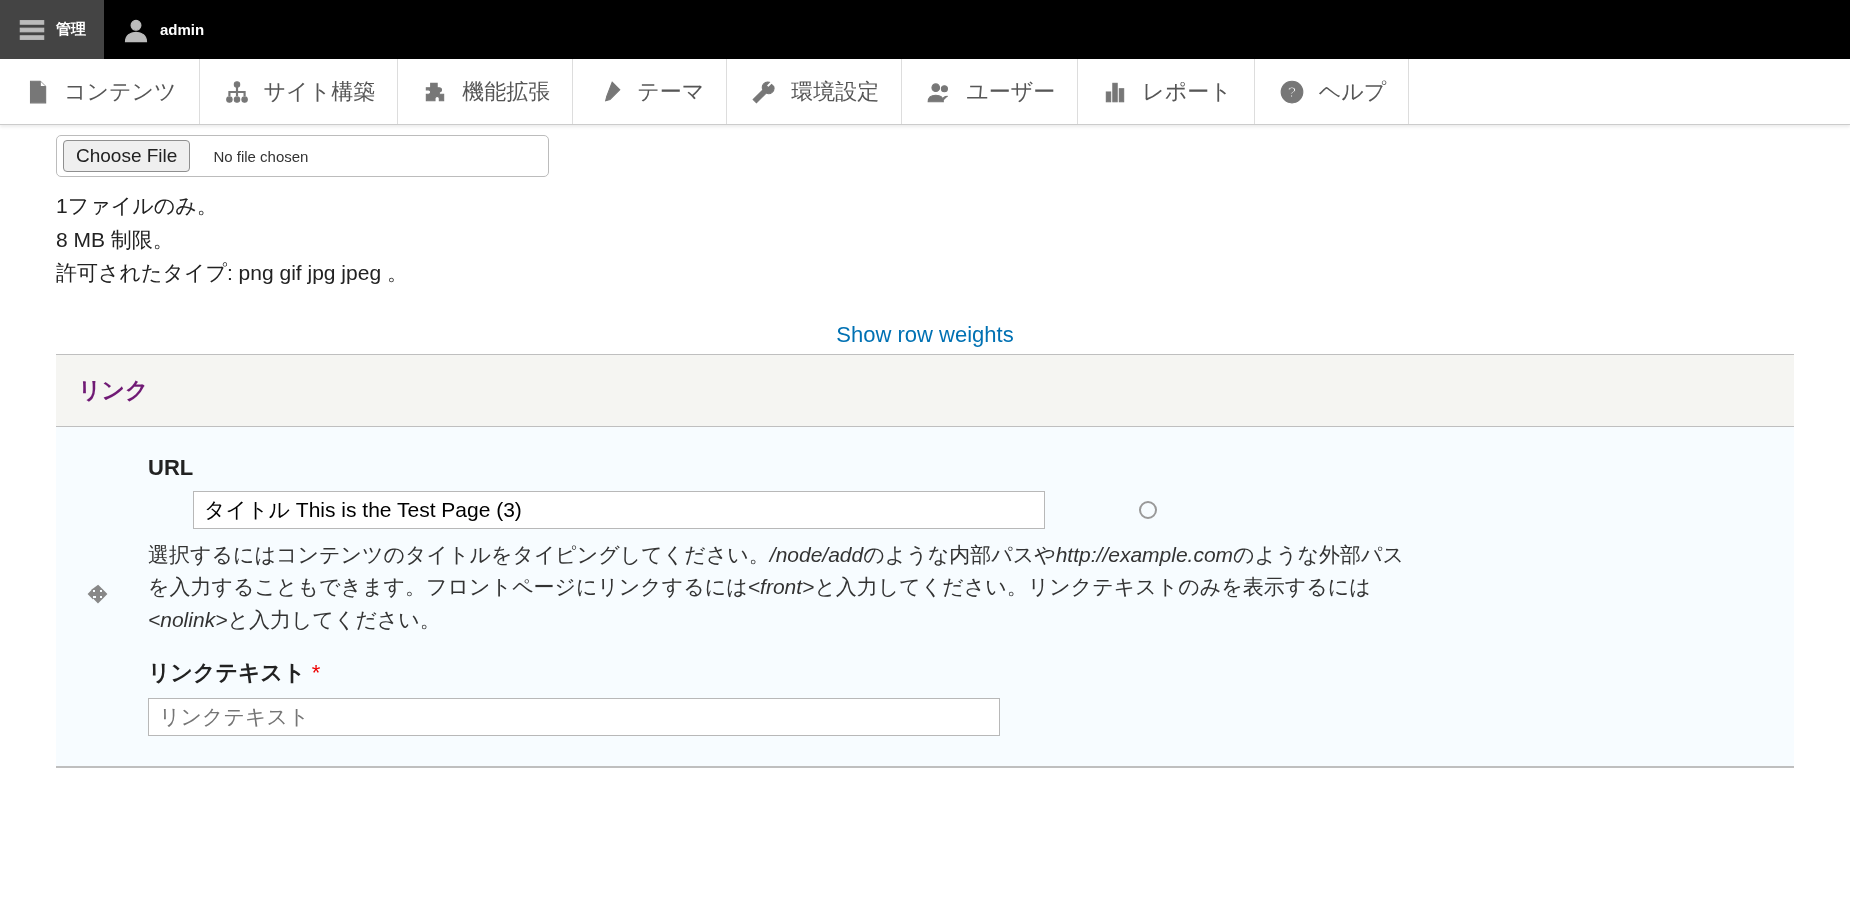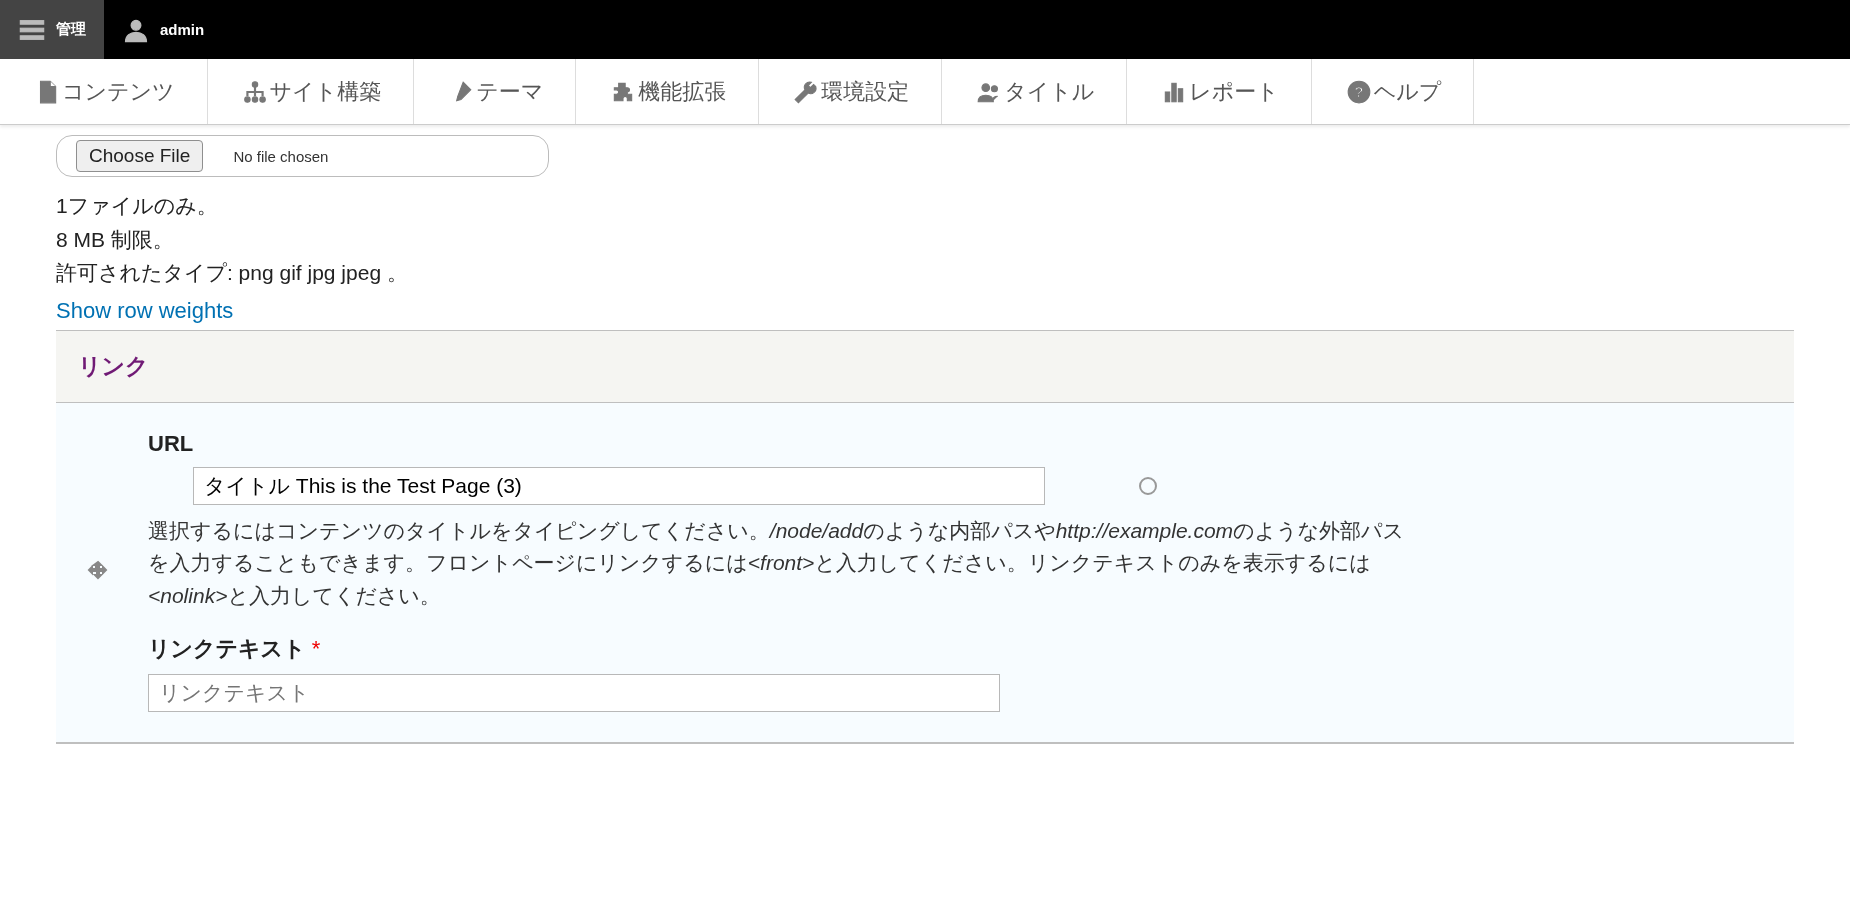"コンテンツ" .admintabs .tab { gap: none -> 12px; padding: 0 32px -> 0 22px }
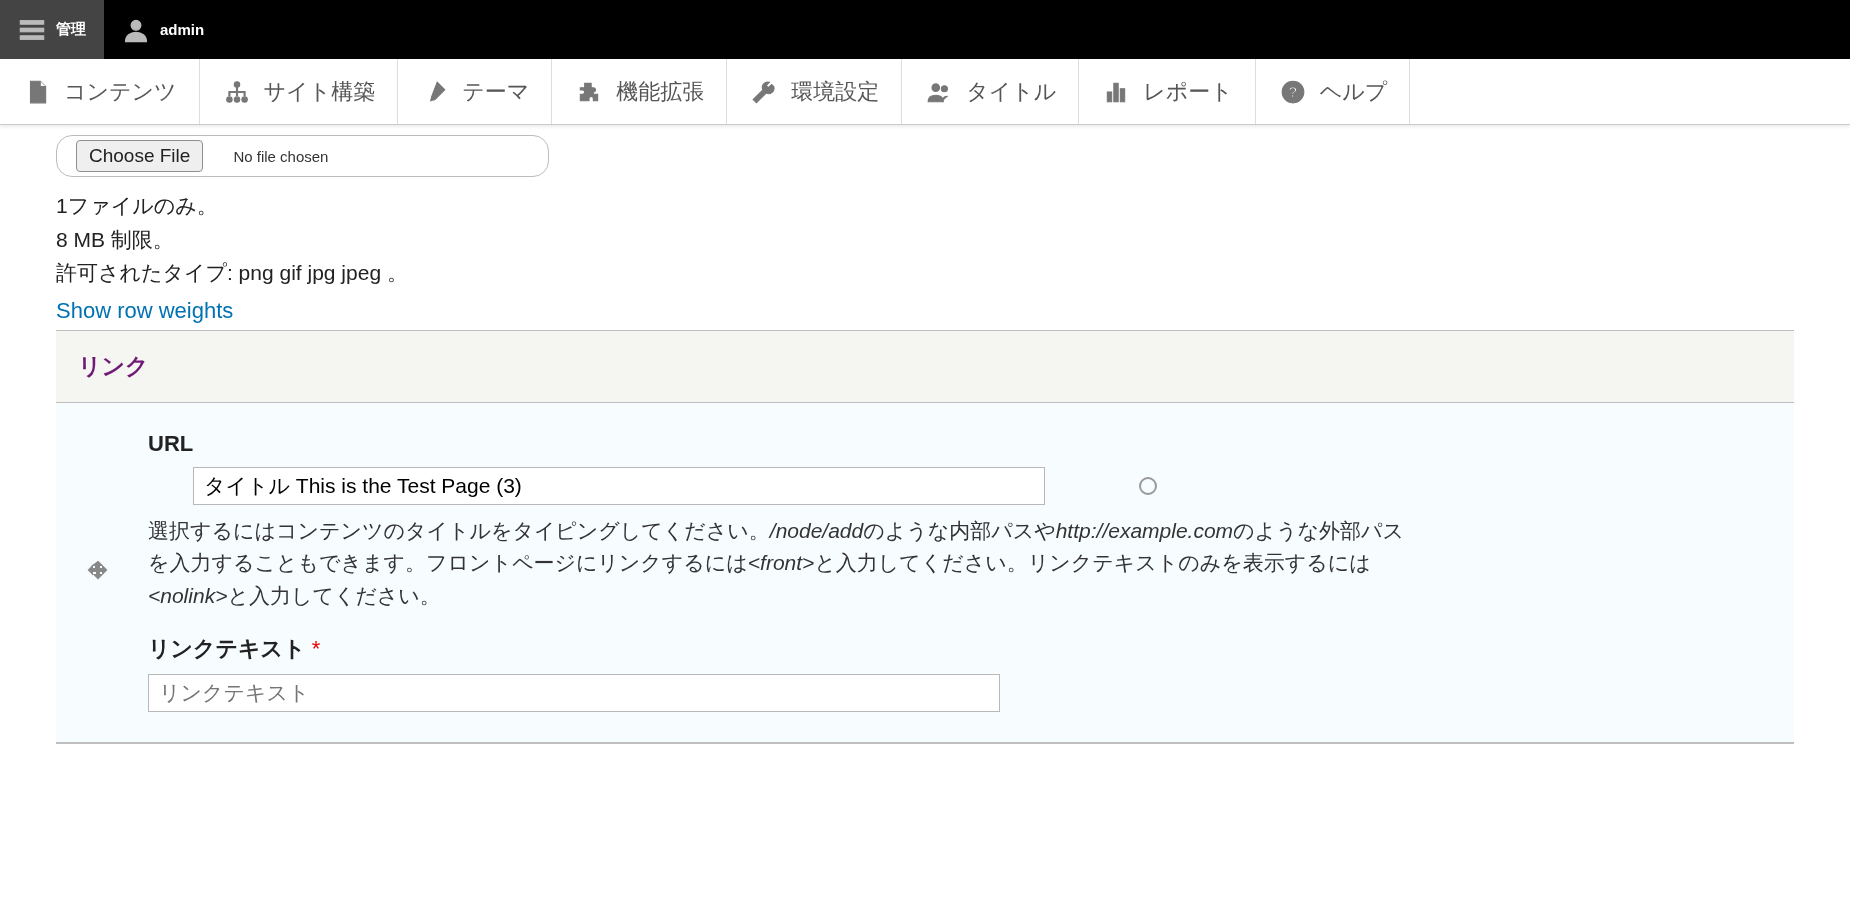"テーマ" div.tab { order: before "機能拡張" -> after "機能拡張" }
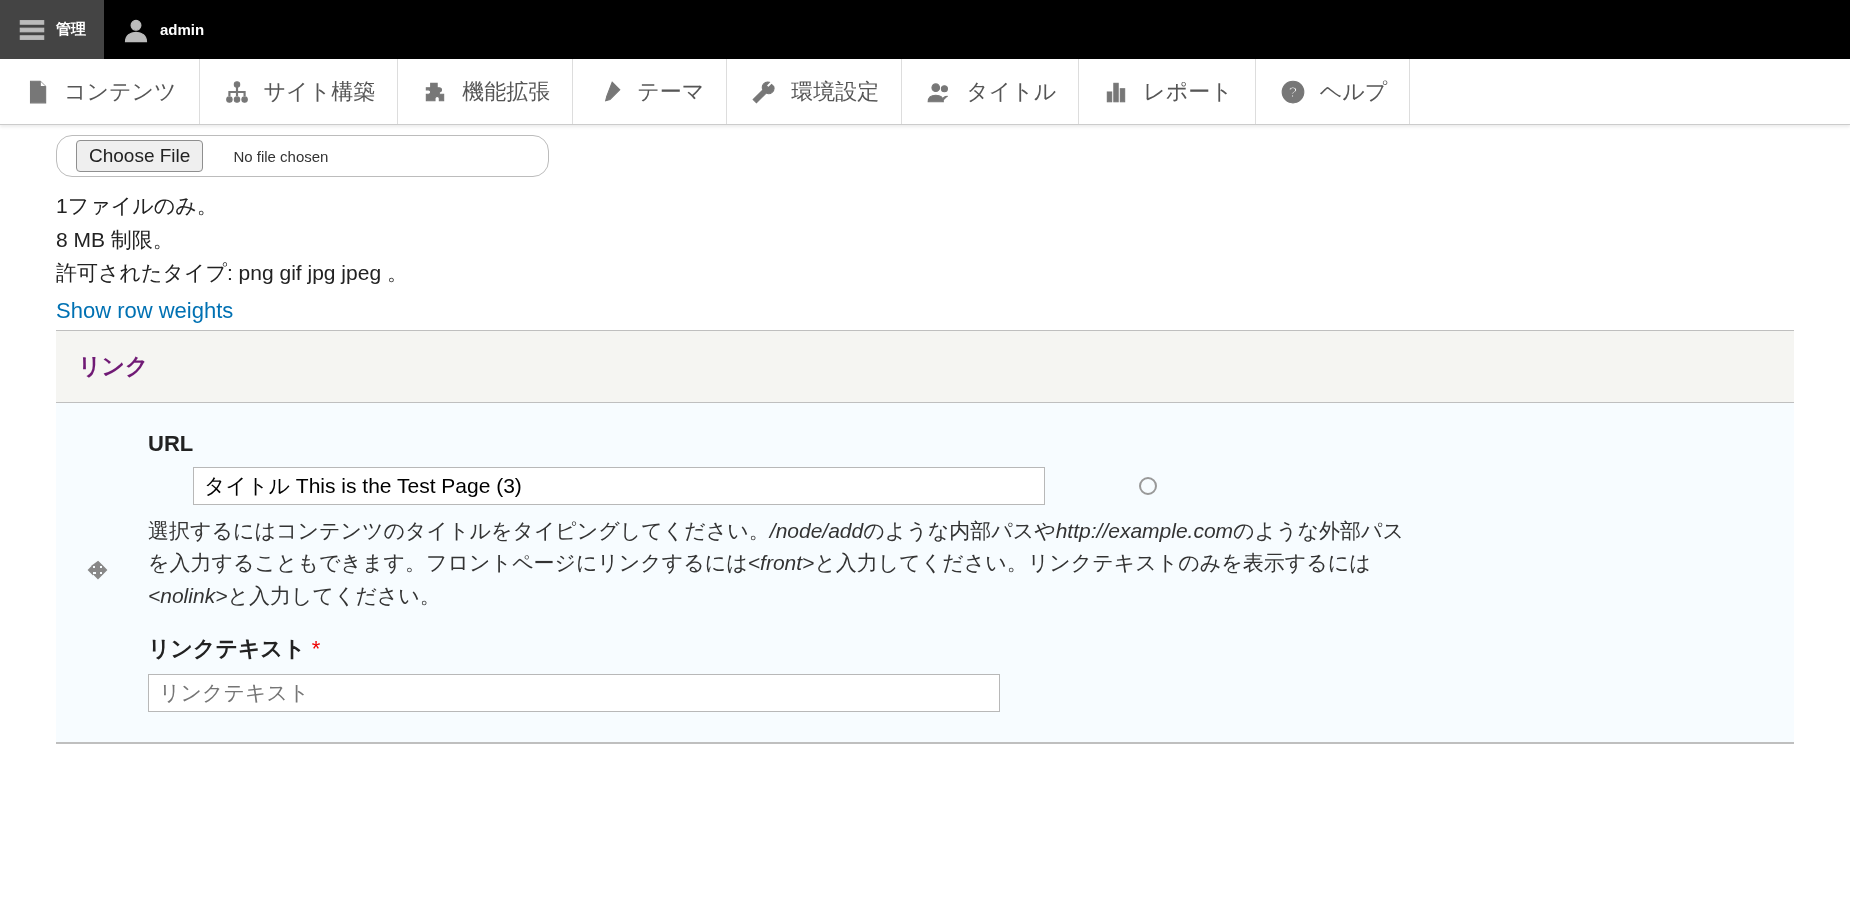"タイトル" span { text: タイトル -> ユーザー }
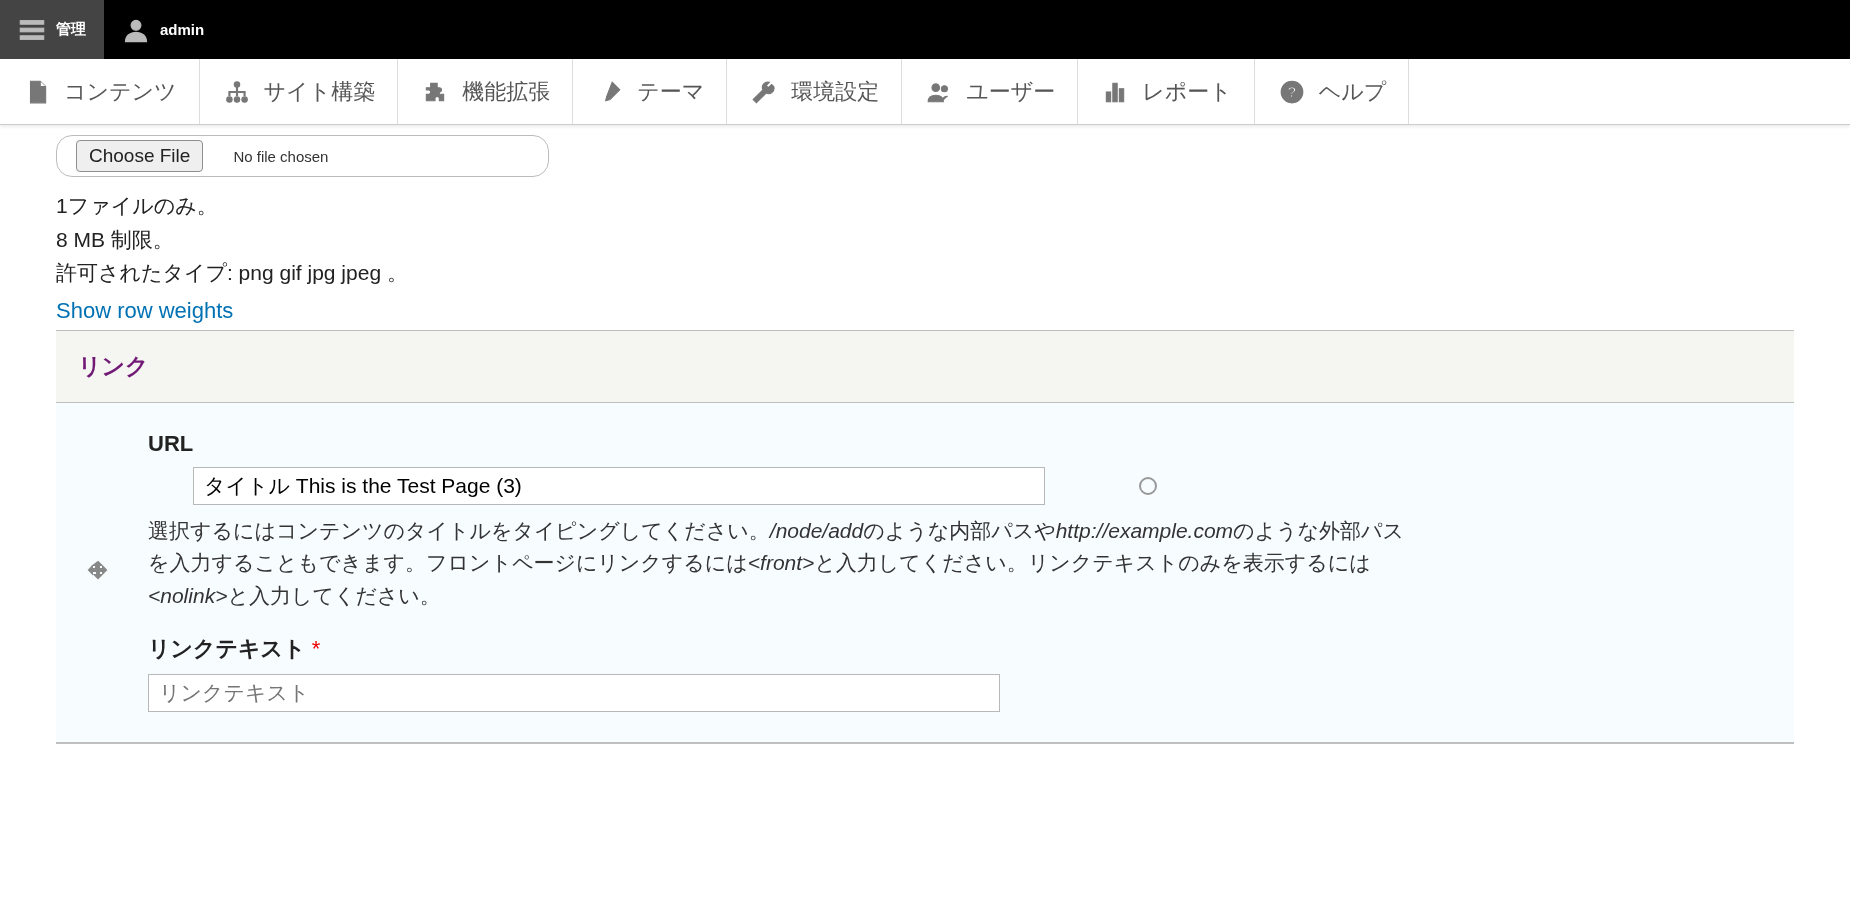"Choose File" .file-btn { border-radius: 16px -> 5px; gap: 30px -> 23px; padding: 4px 6px 4px 19px -> 4px 6px 4px 6px }
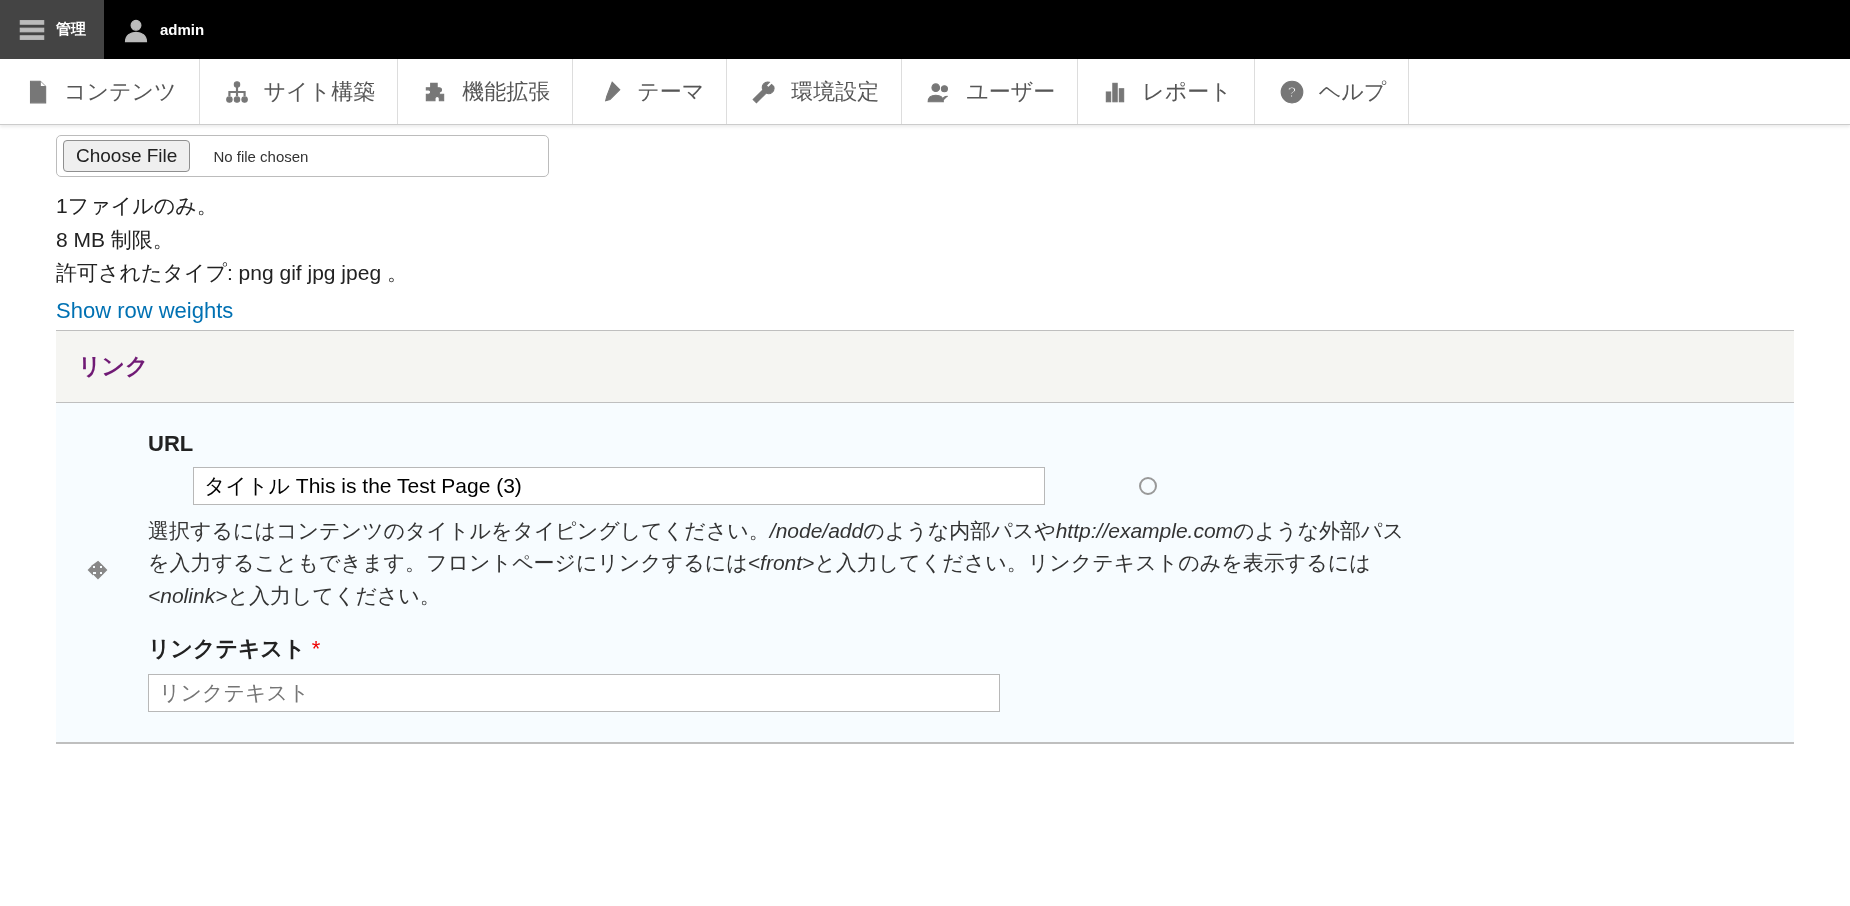"Show row weights" .row-weights { margin-top: 8px -> 32px; text-align: left -> center }
